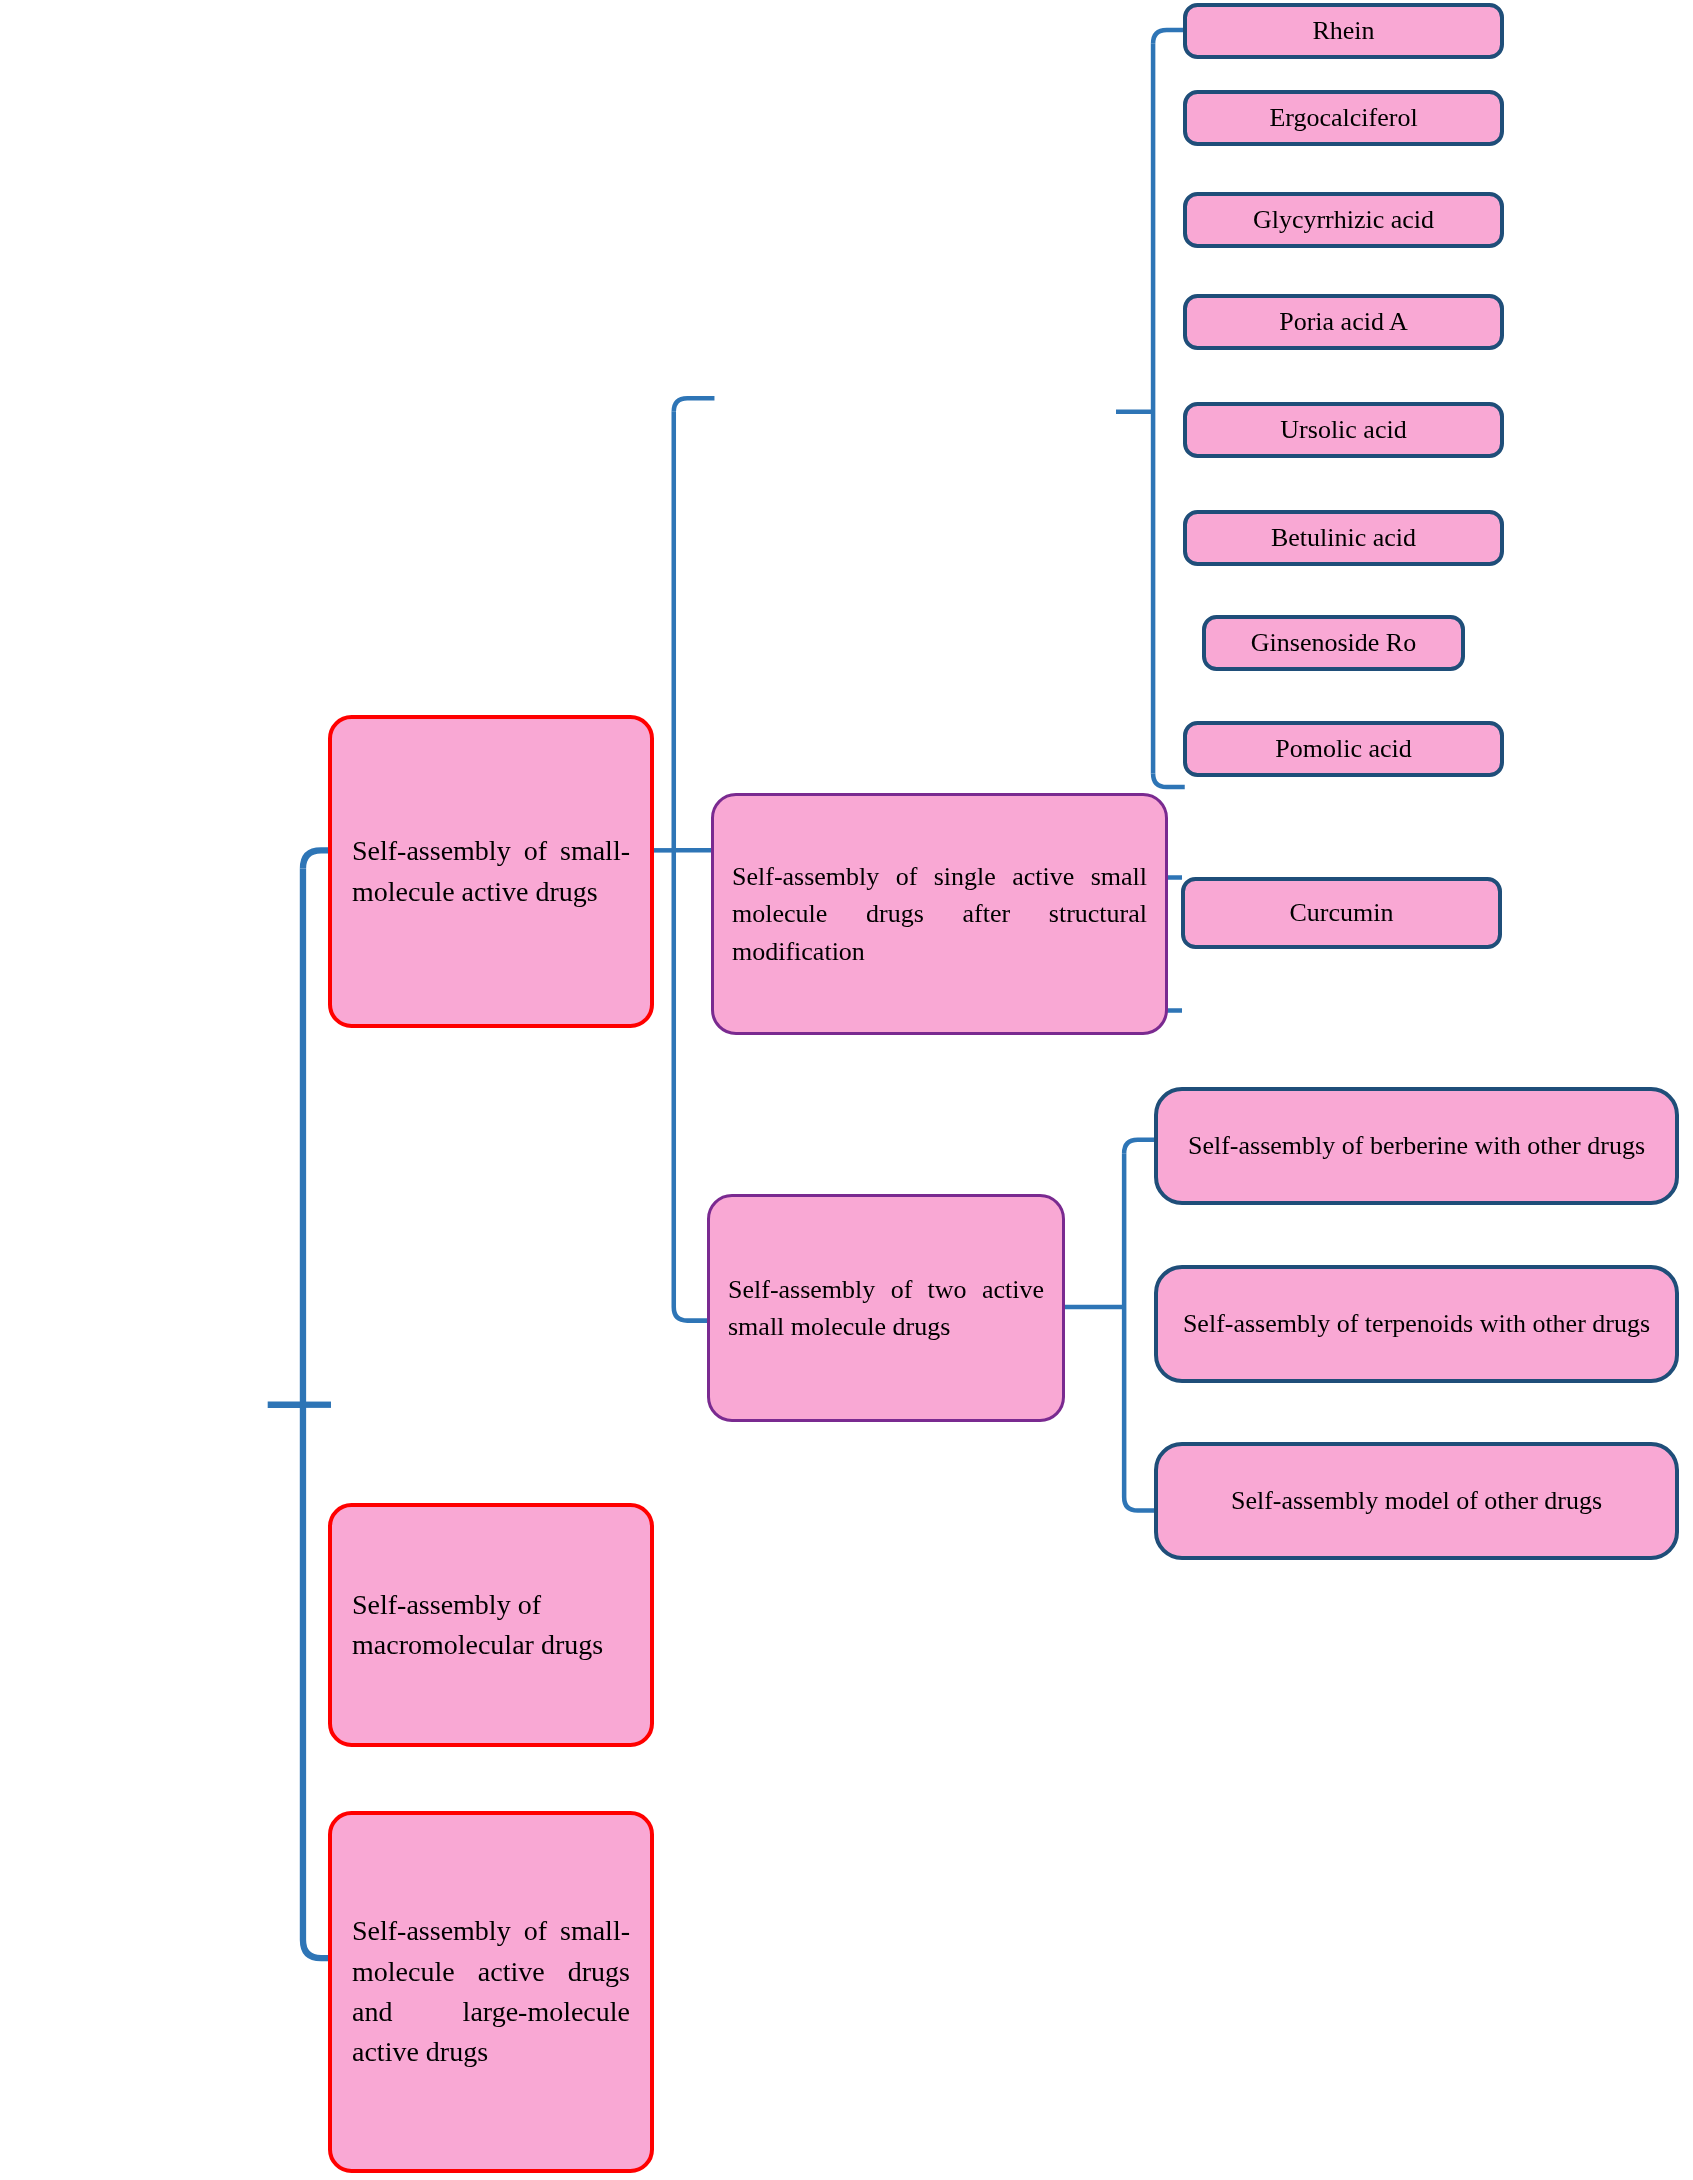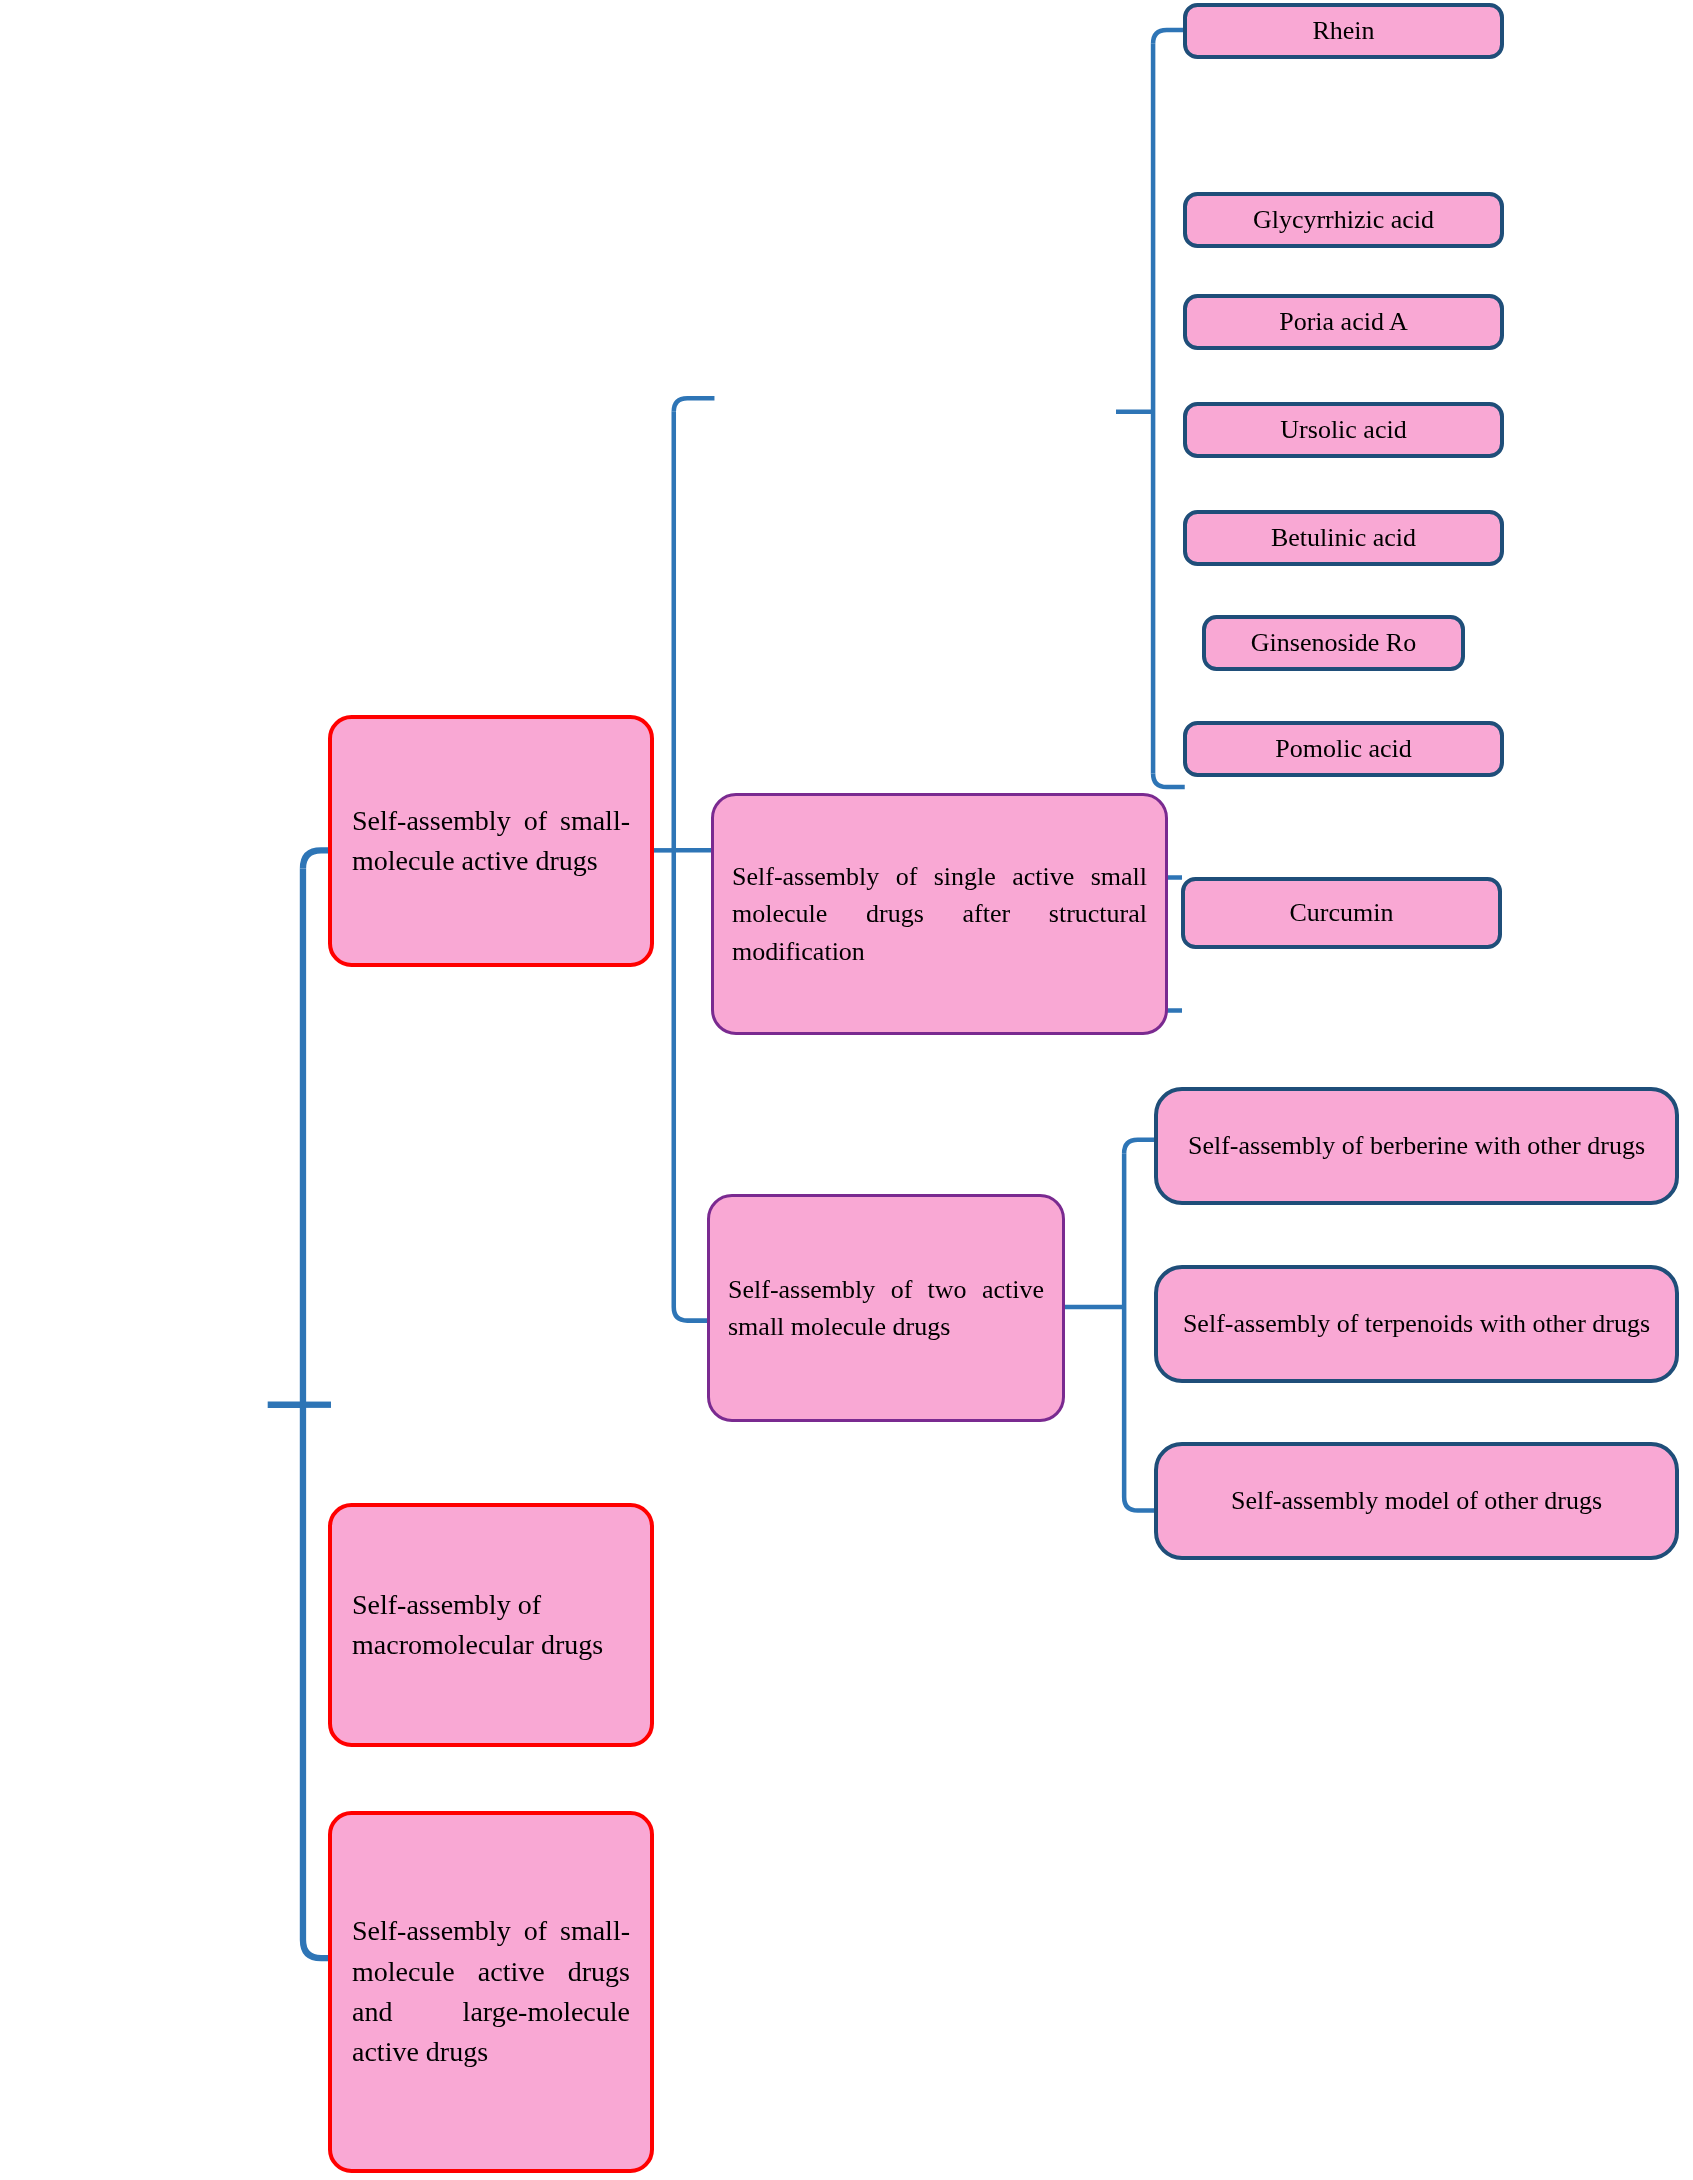"Ergocalciferol" div.node { html: none -> <div> <span>Ergocalciferol</span> </div> }
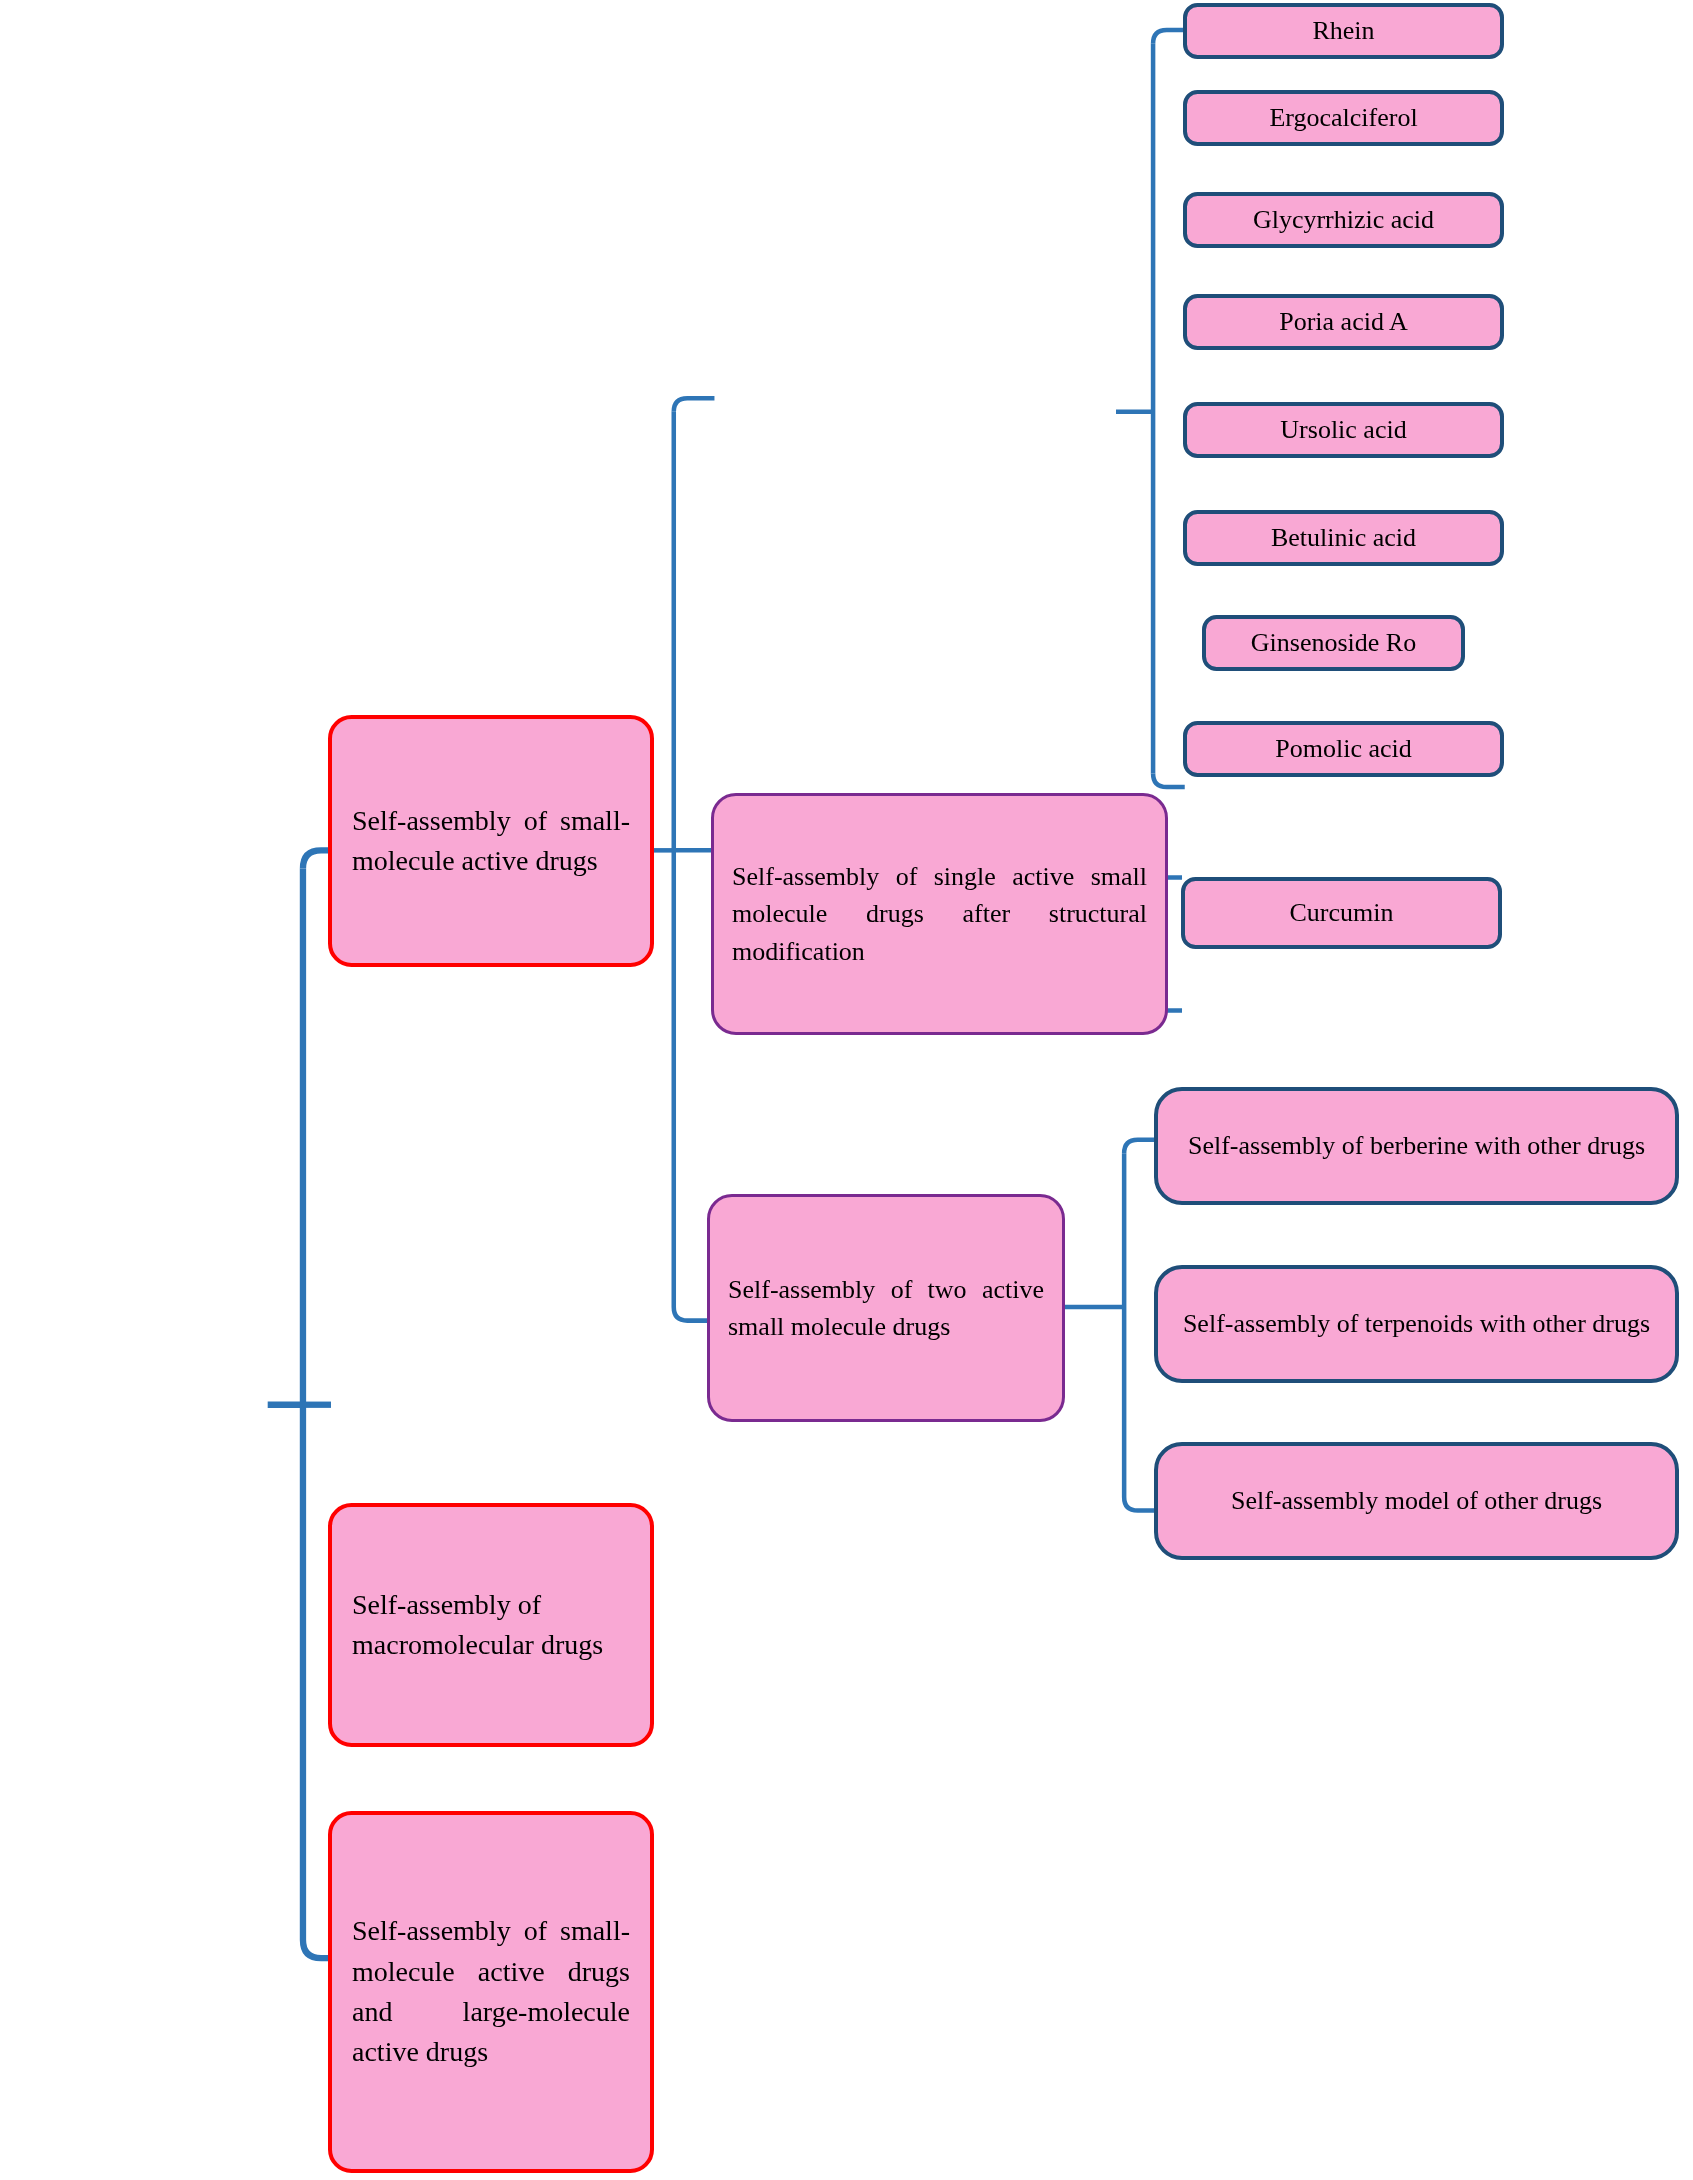"Self-assembly of small-molecule active drugs" div.node { height: 252px -> 313px }
